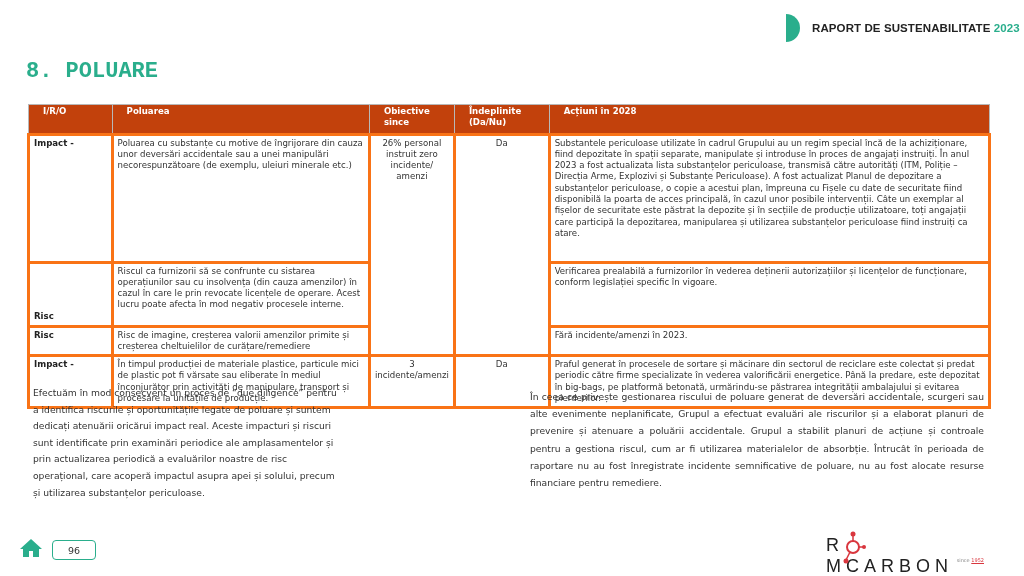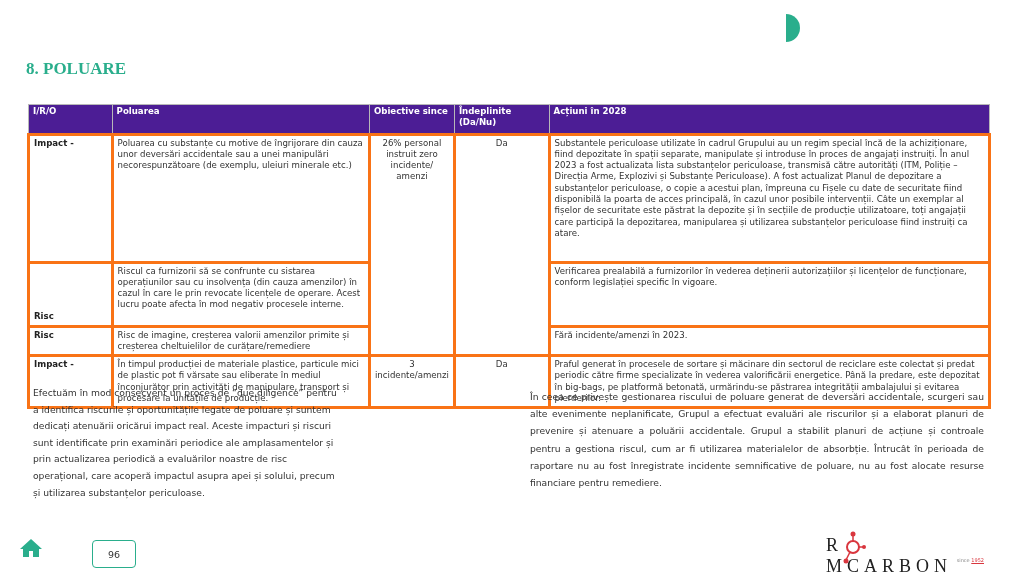"RAPORT DE SUSTENABILITATE 2023" div.title { html: none -> <div><span>RAPORT DE SUSTENABILITATE</span> <span>2023</span></div> }
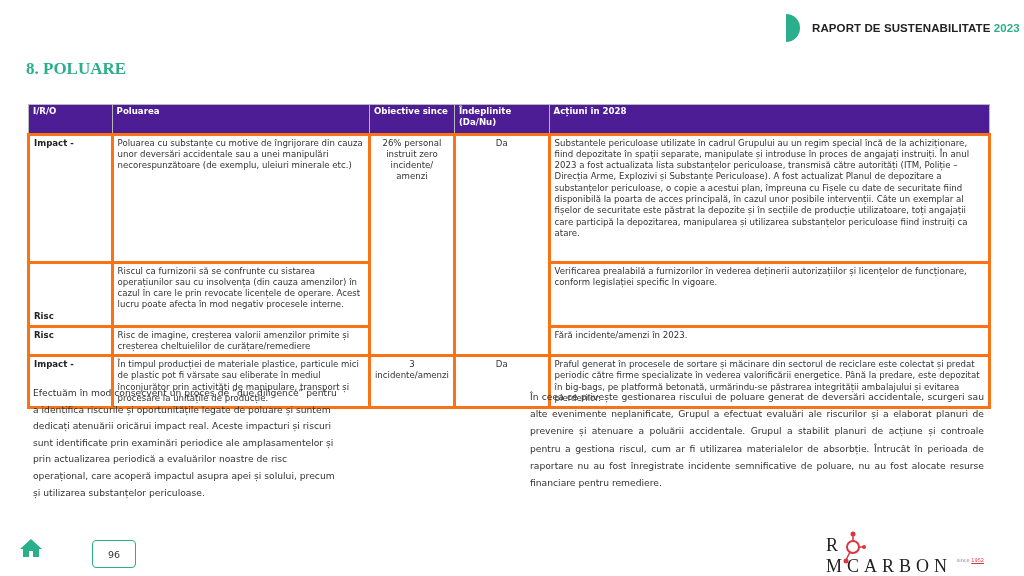"8. POLUARE" .page-title { font-family: Liberation Serif, serif -> Liberation Mono, monospace; font-size: 17px -> 22px }
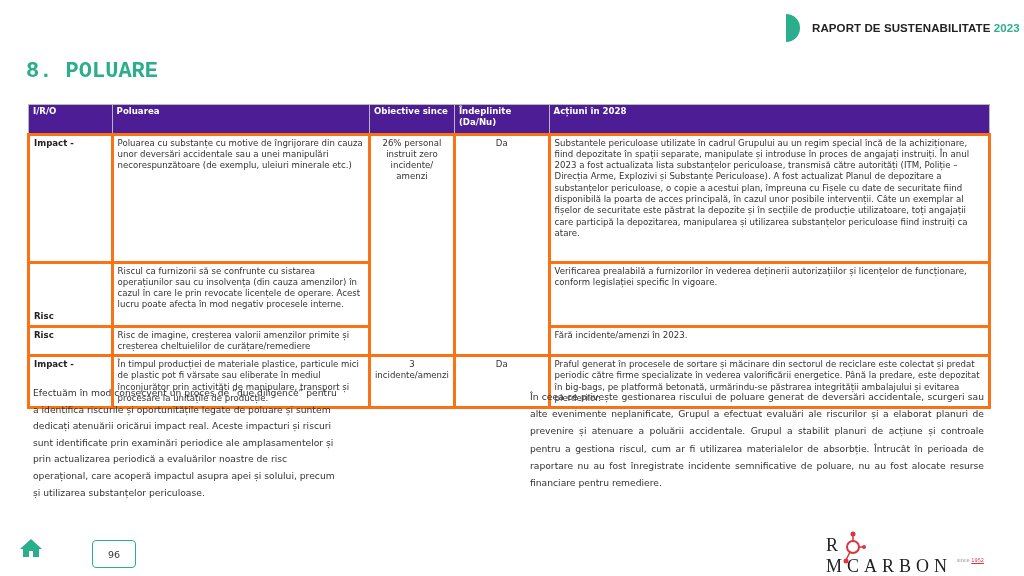"I/R/O" table.main th { background: #4c1d95 -> #c2410c; padding: 1px 4px 4px 4px -> 1px 4px 4px 14px }
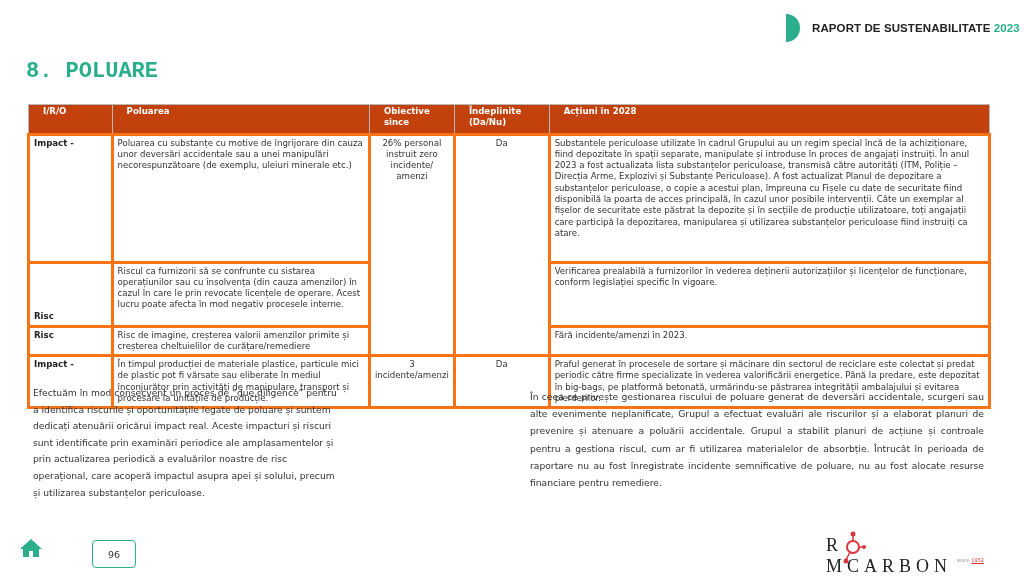"96" .pagenum { height: 28px -> 20px; margin-left: 40px -> none }
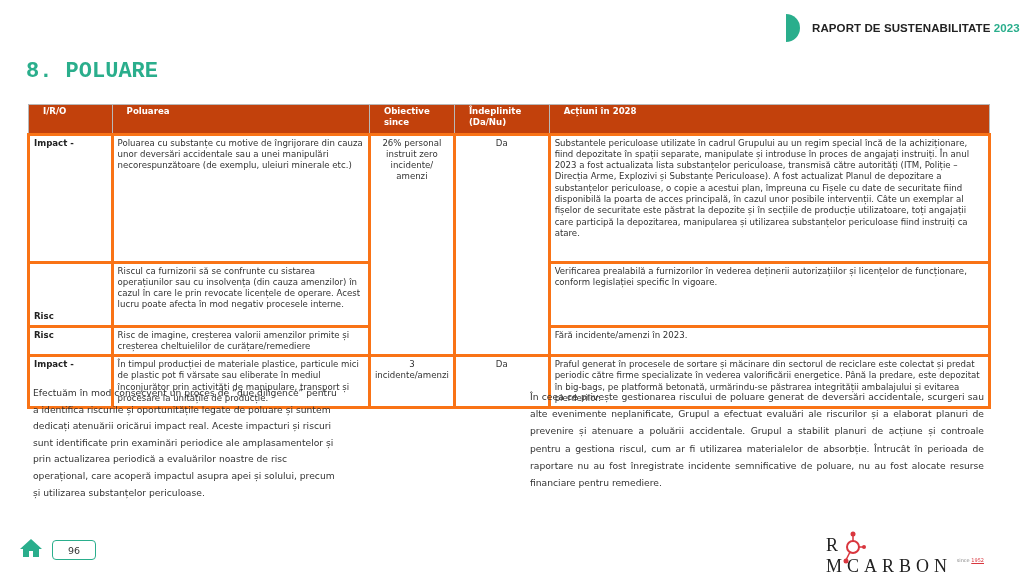"R MCARBON" .logo .word { font-family: Liberation Serif, serif -> Liberation Sans, sans-serif }
